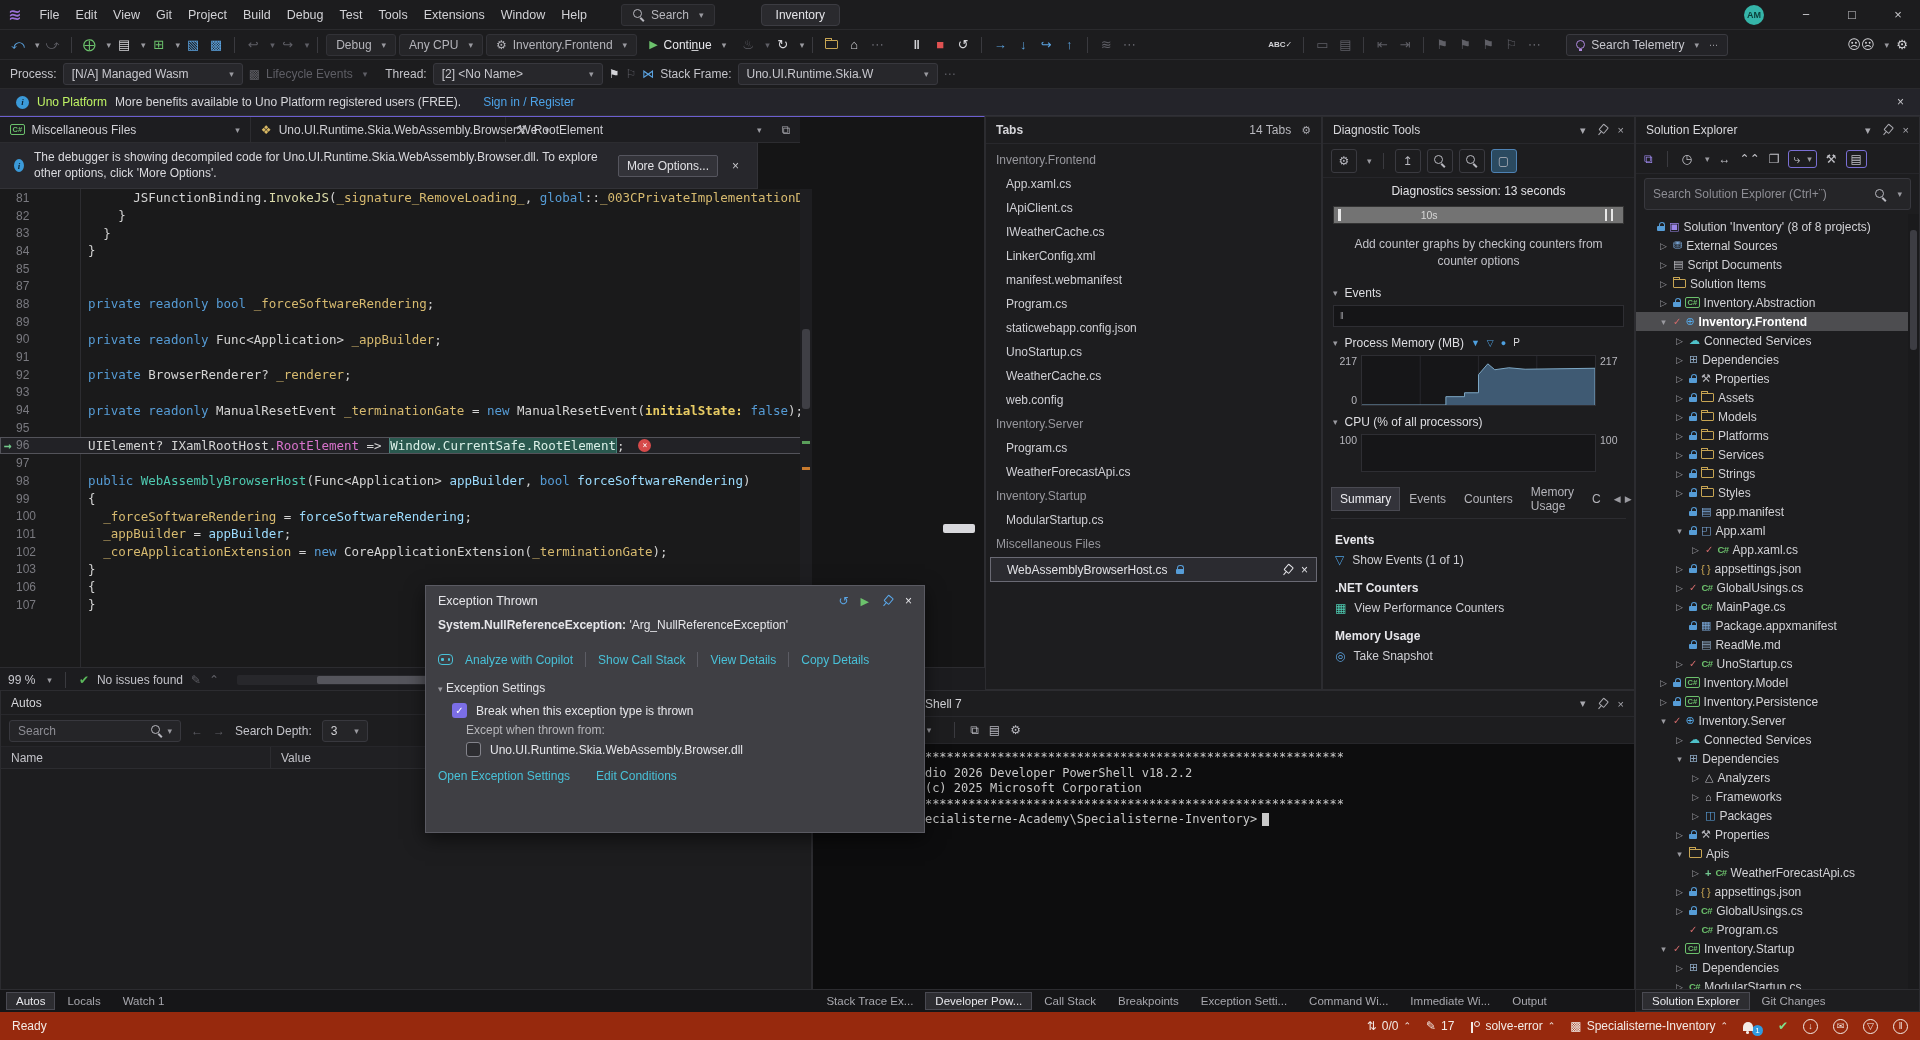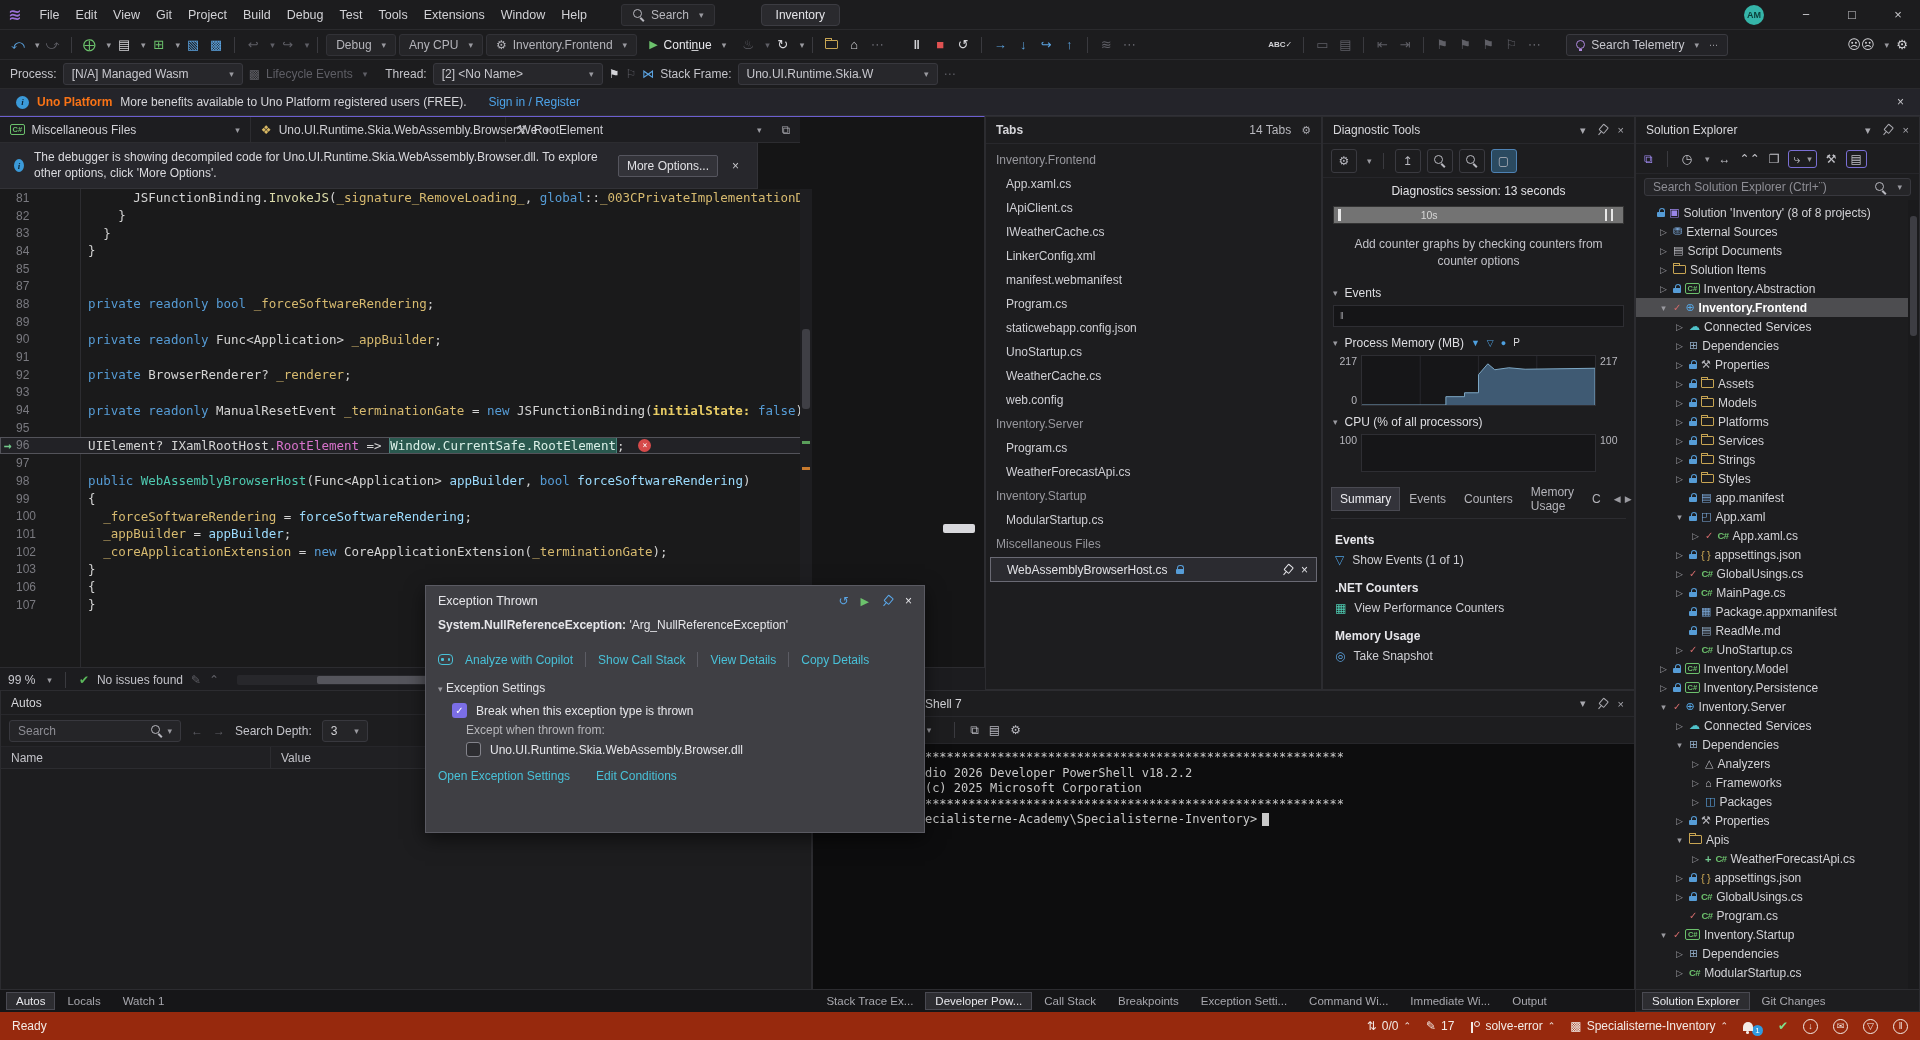"Uno Platform" span { color: #f97316 -> #bef264; font-weight: bold -> normal }
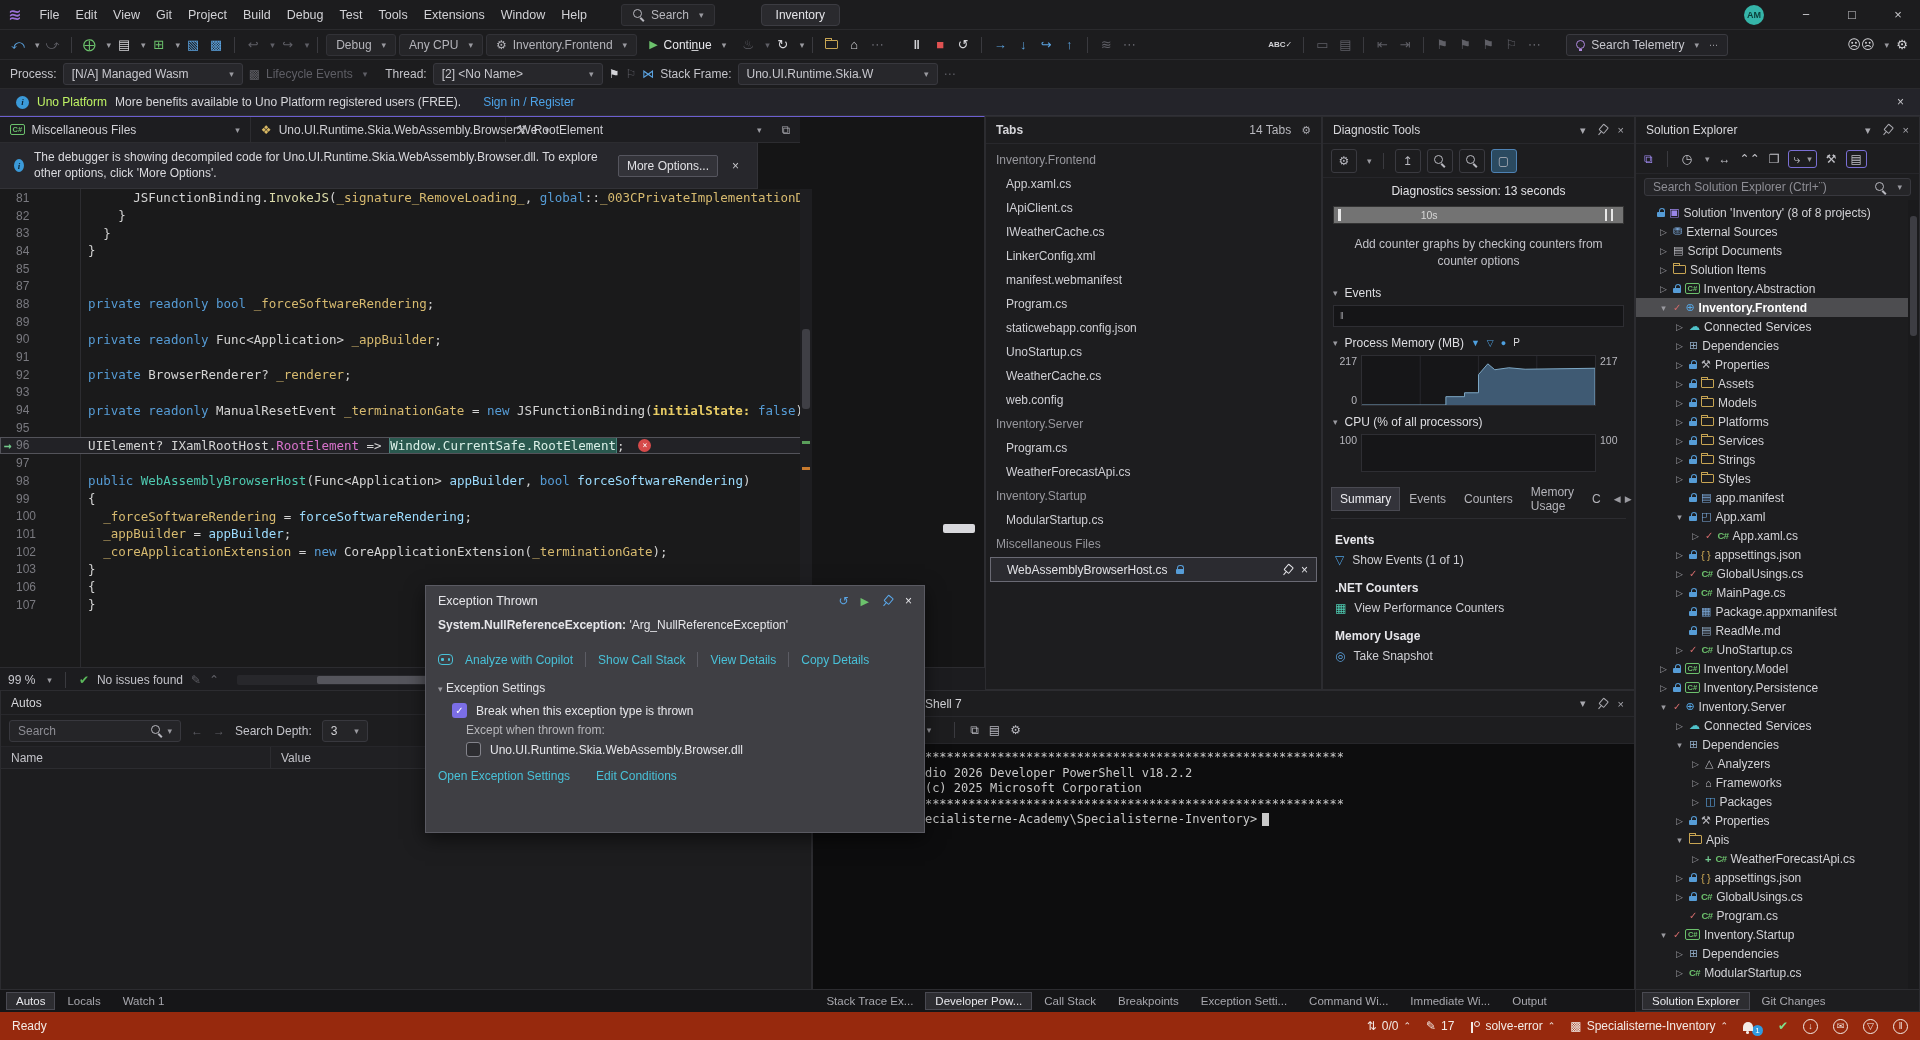"Search Solution Explorer (Ctrl+¨)" #se-search { height: 18px -> 32px }
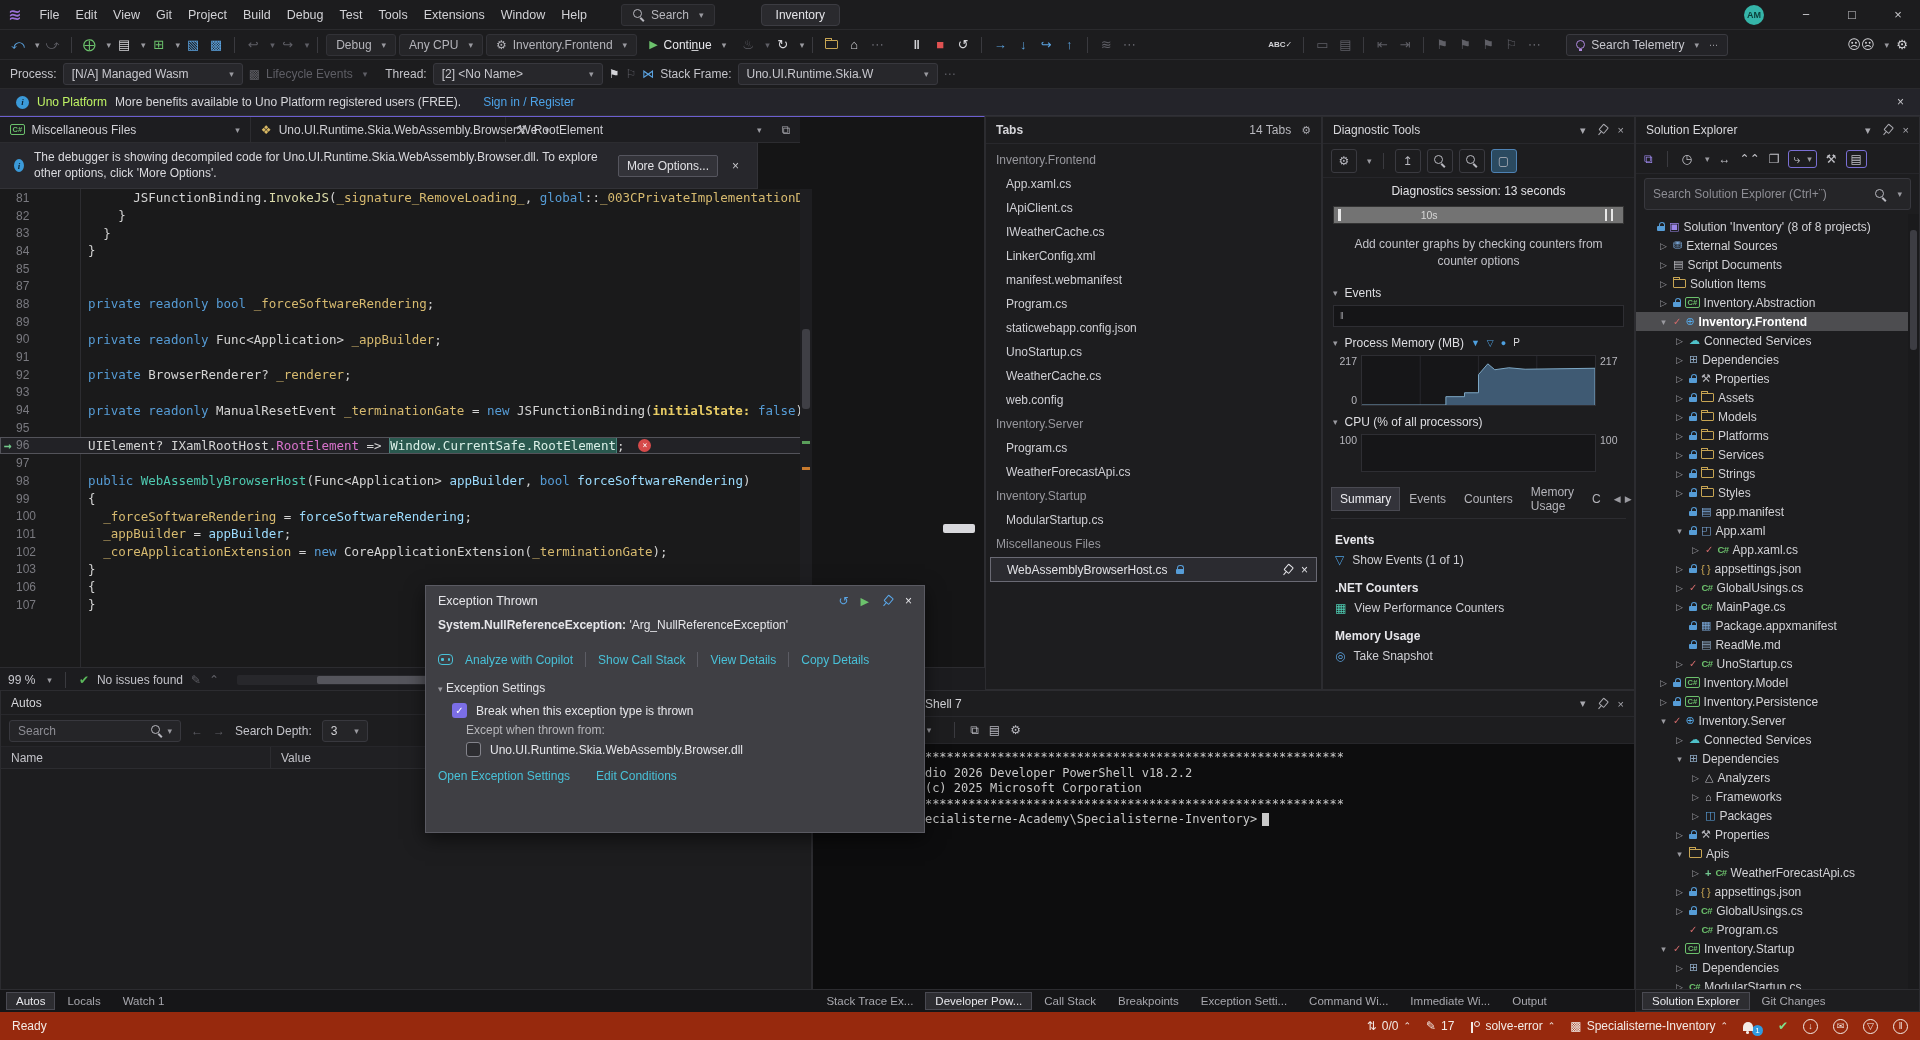"JSFunctionBinding(" span.w { text: JSFunctionBinding -> ManualResetEvent }
